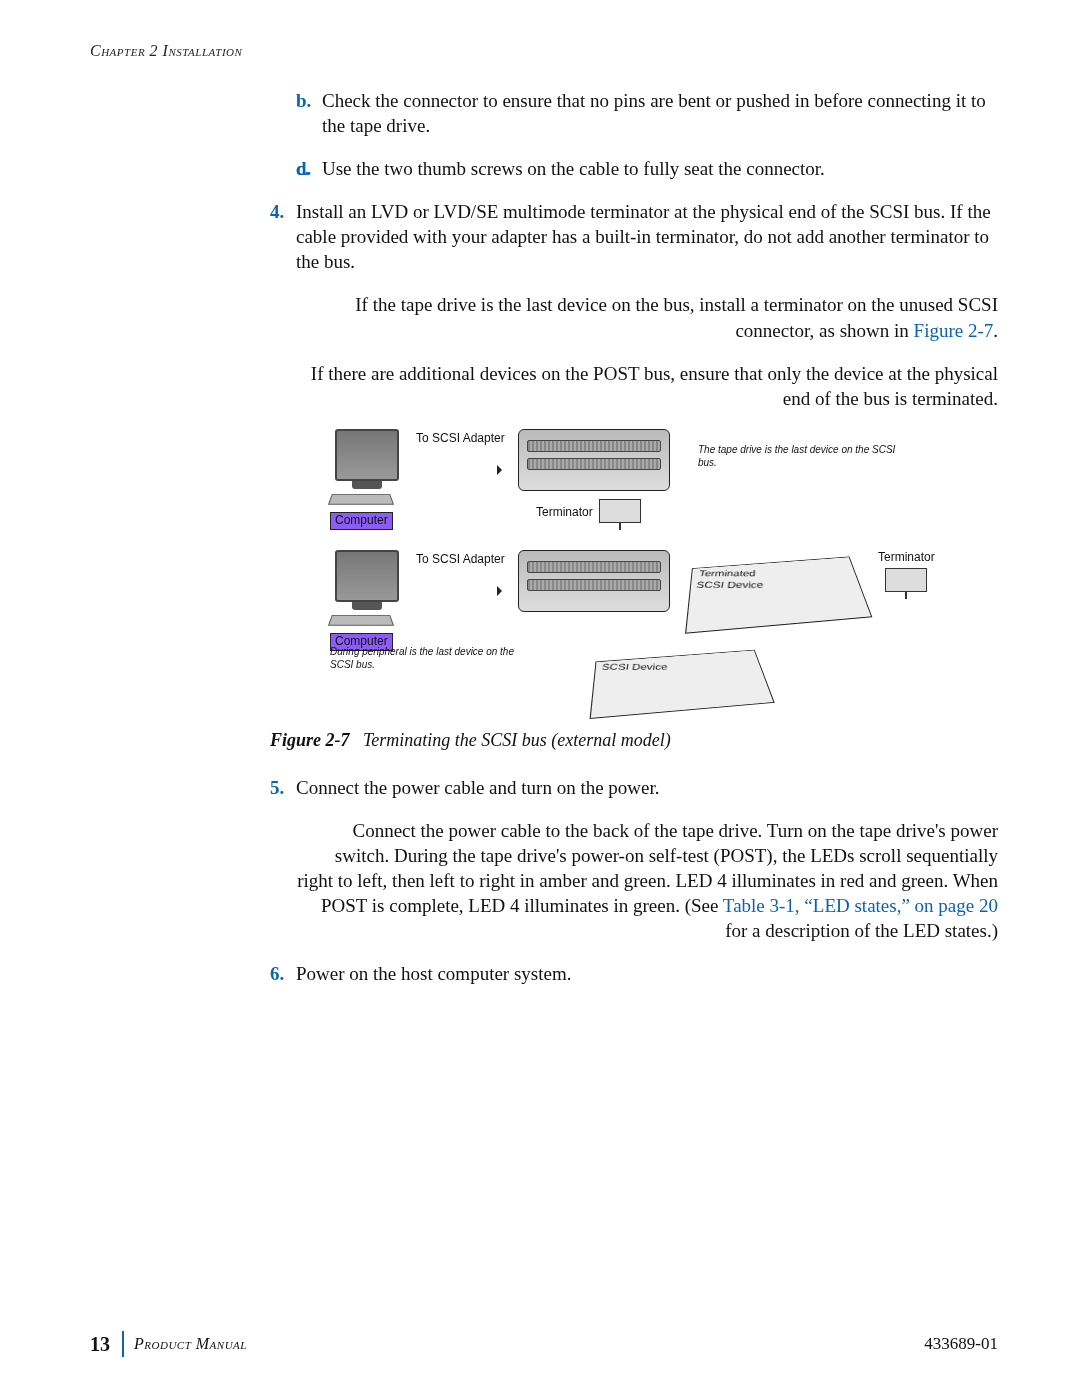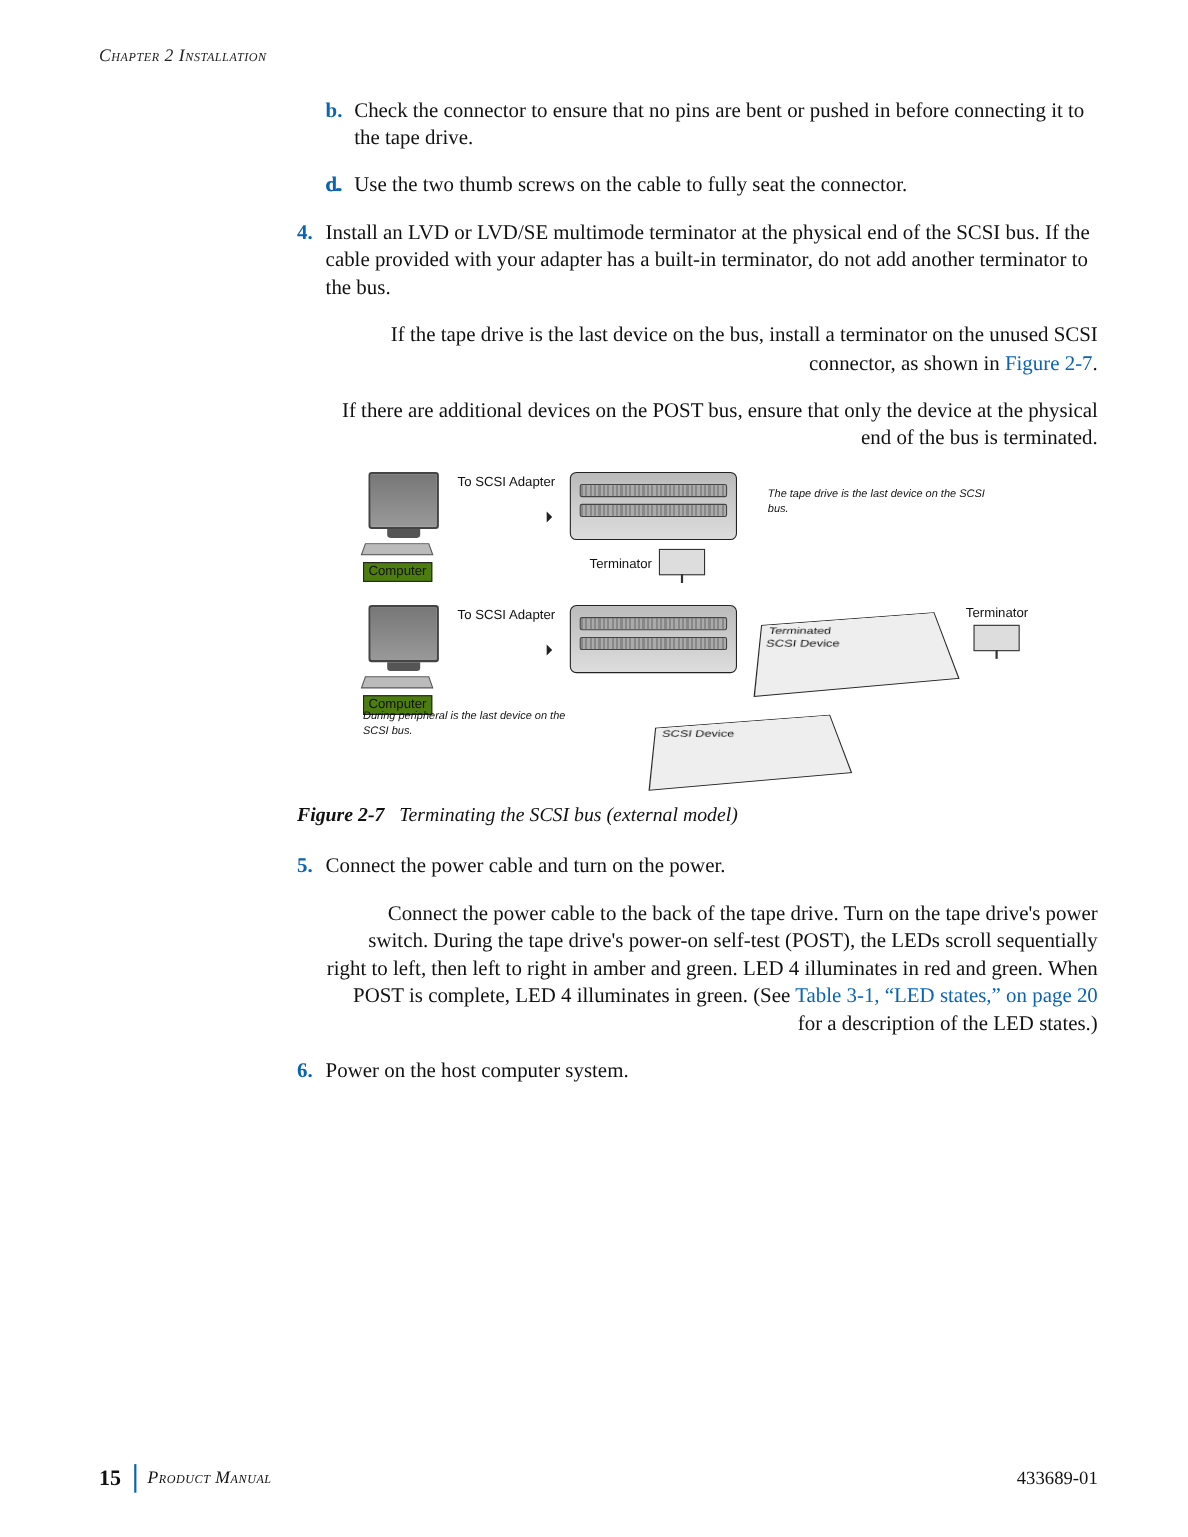"Computer" .clabel { background: #4d7c0f -> #8b5cf6 }
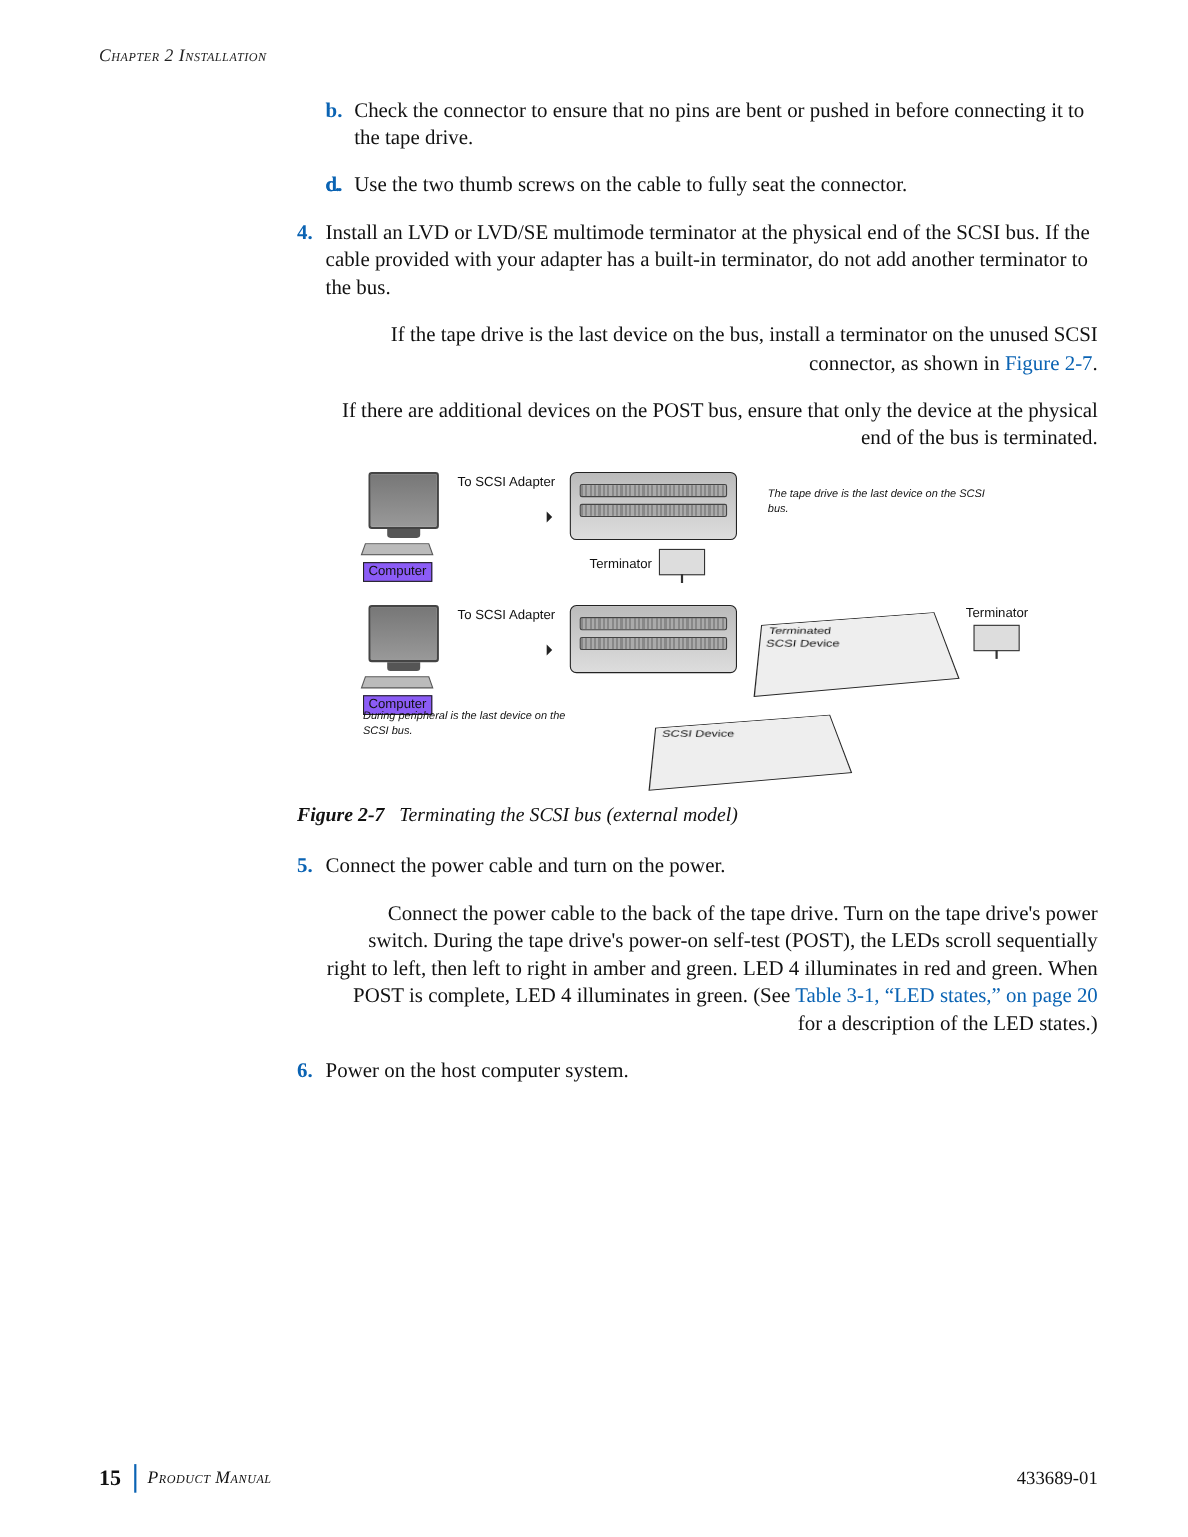"15" span.pagenum { text: 15 -> 13 }
